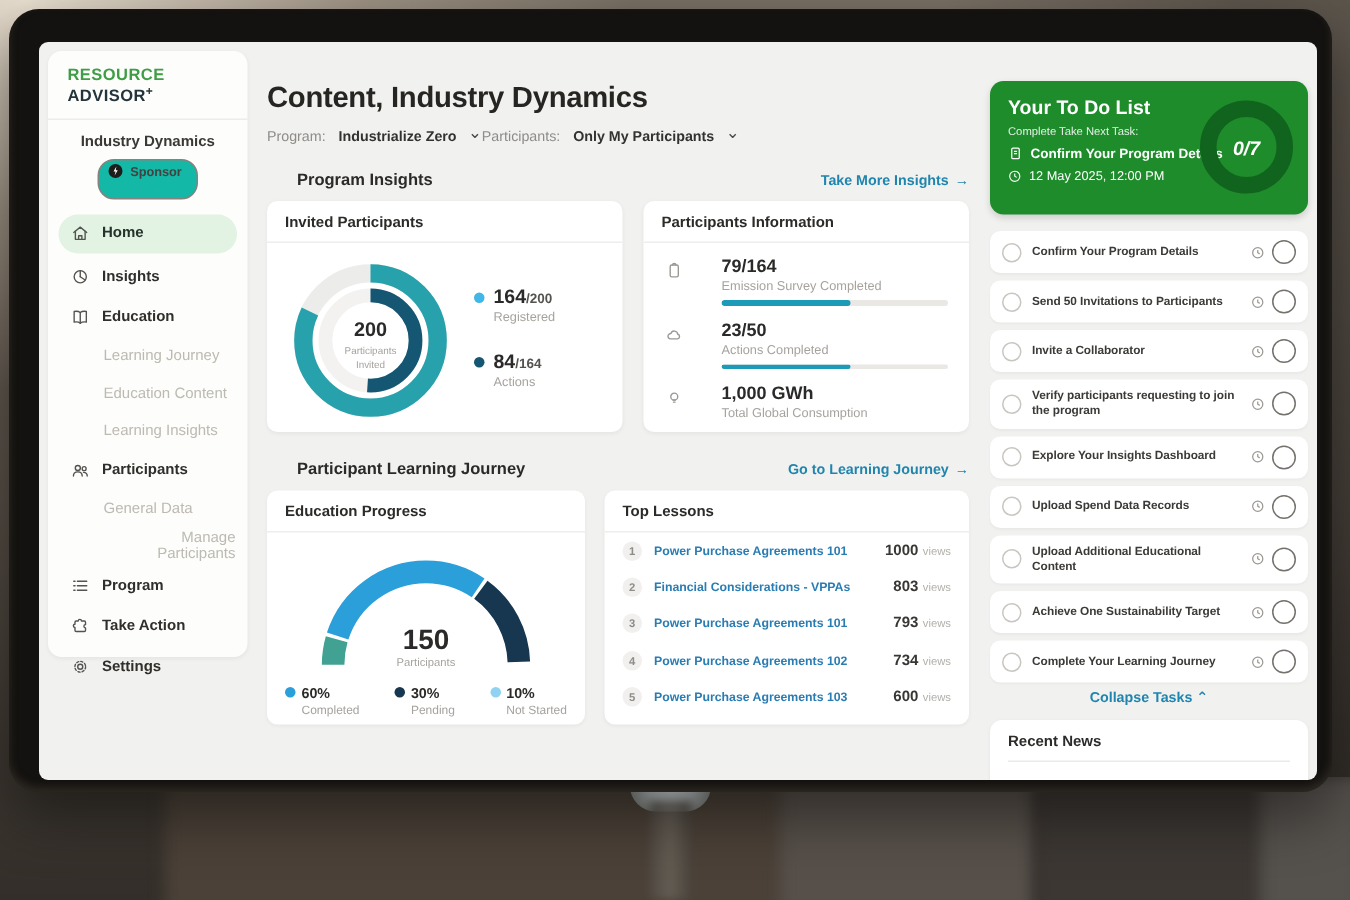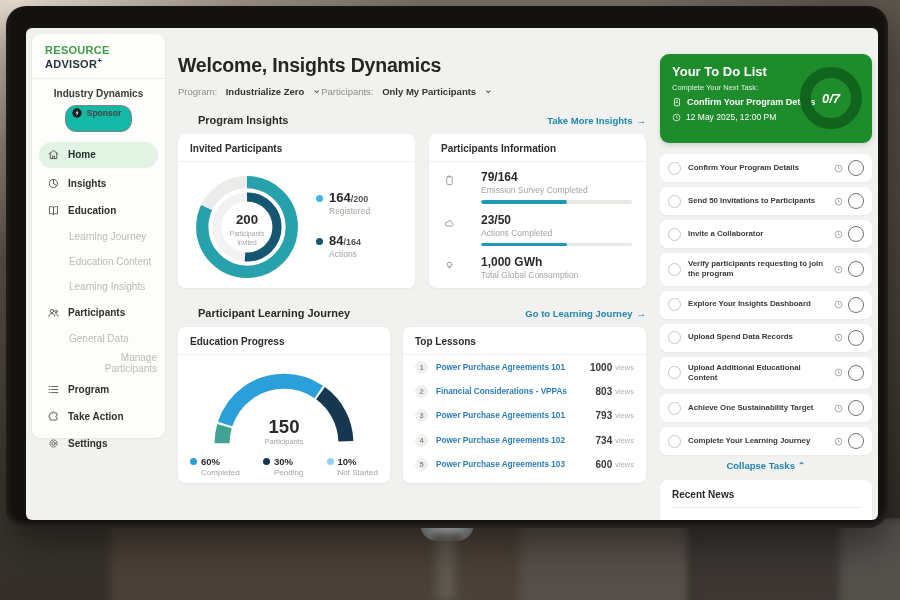"Welcome, Insights Dynamics" h1.welcome { text: Welcome, Insights -> Content, Industry }
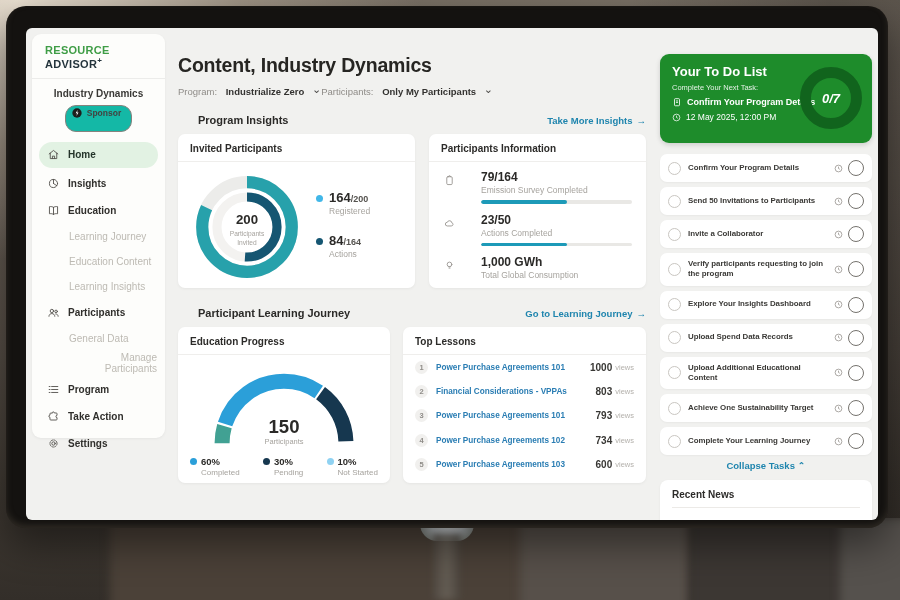"Complete Your Next Task:" div.todo-sub { text: Your -> Take }
